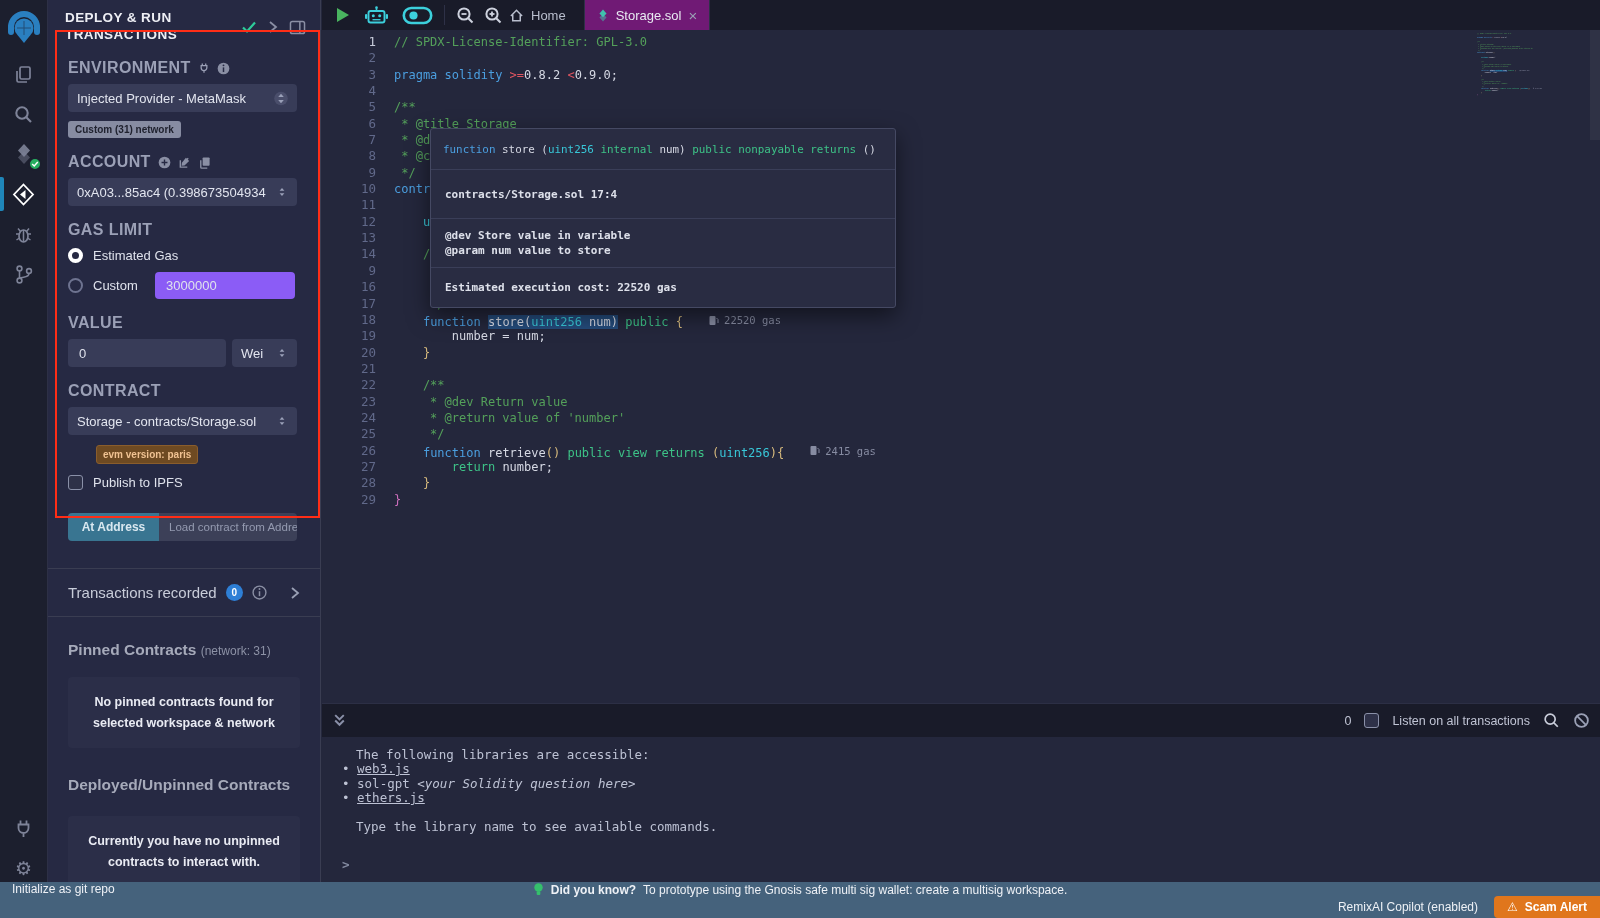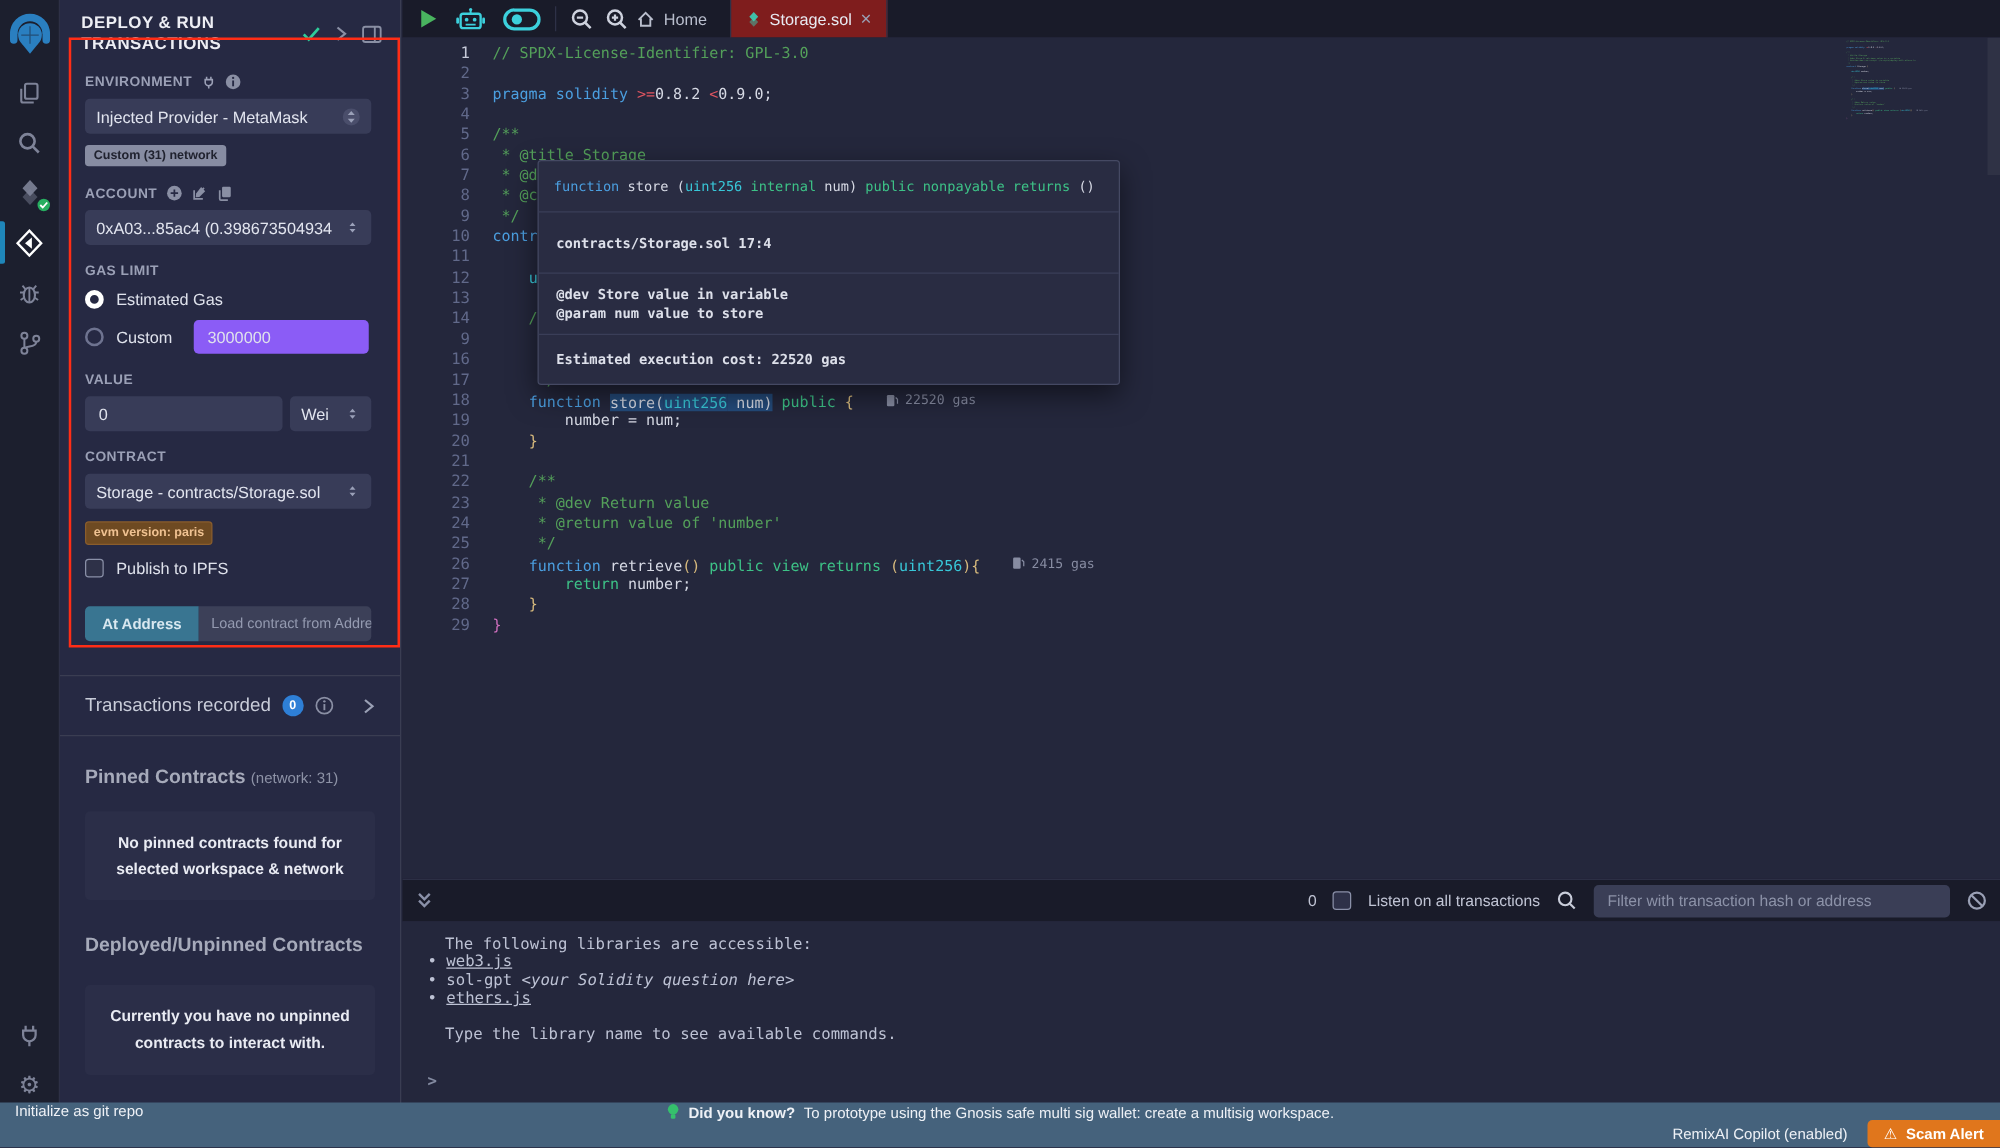"Storage.sol" .tab { background: #7f1d1d -> #701a75 }
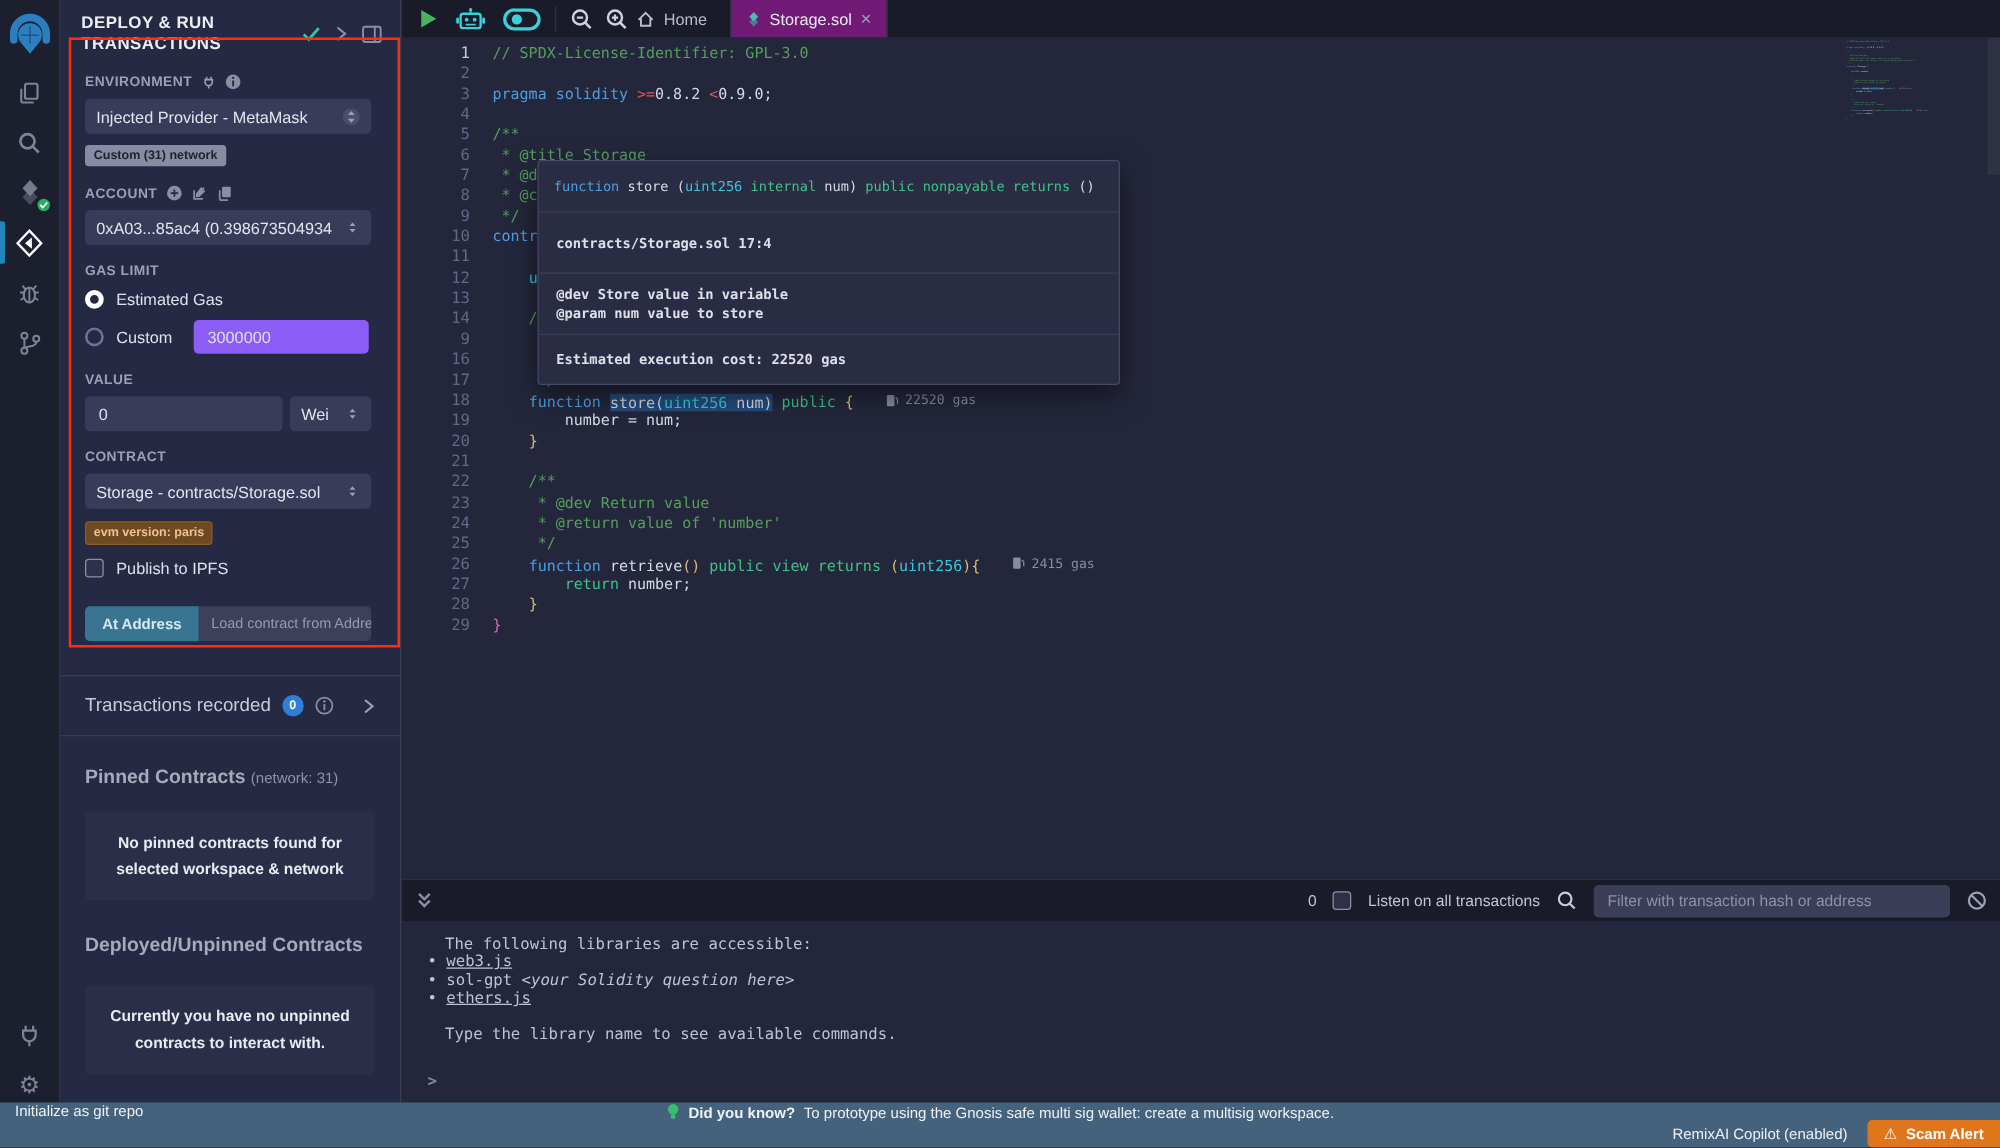"ENVIRONMENT" .plabel { font-size: 11px -> 16px }
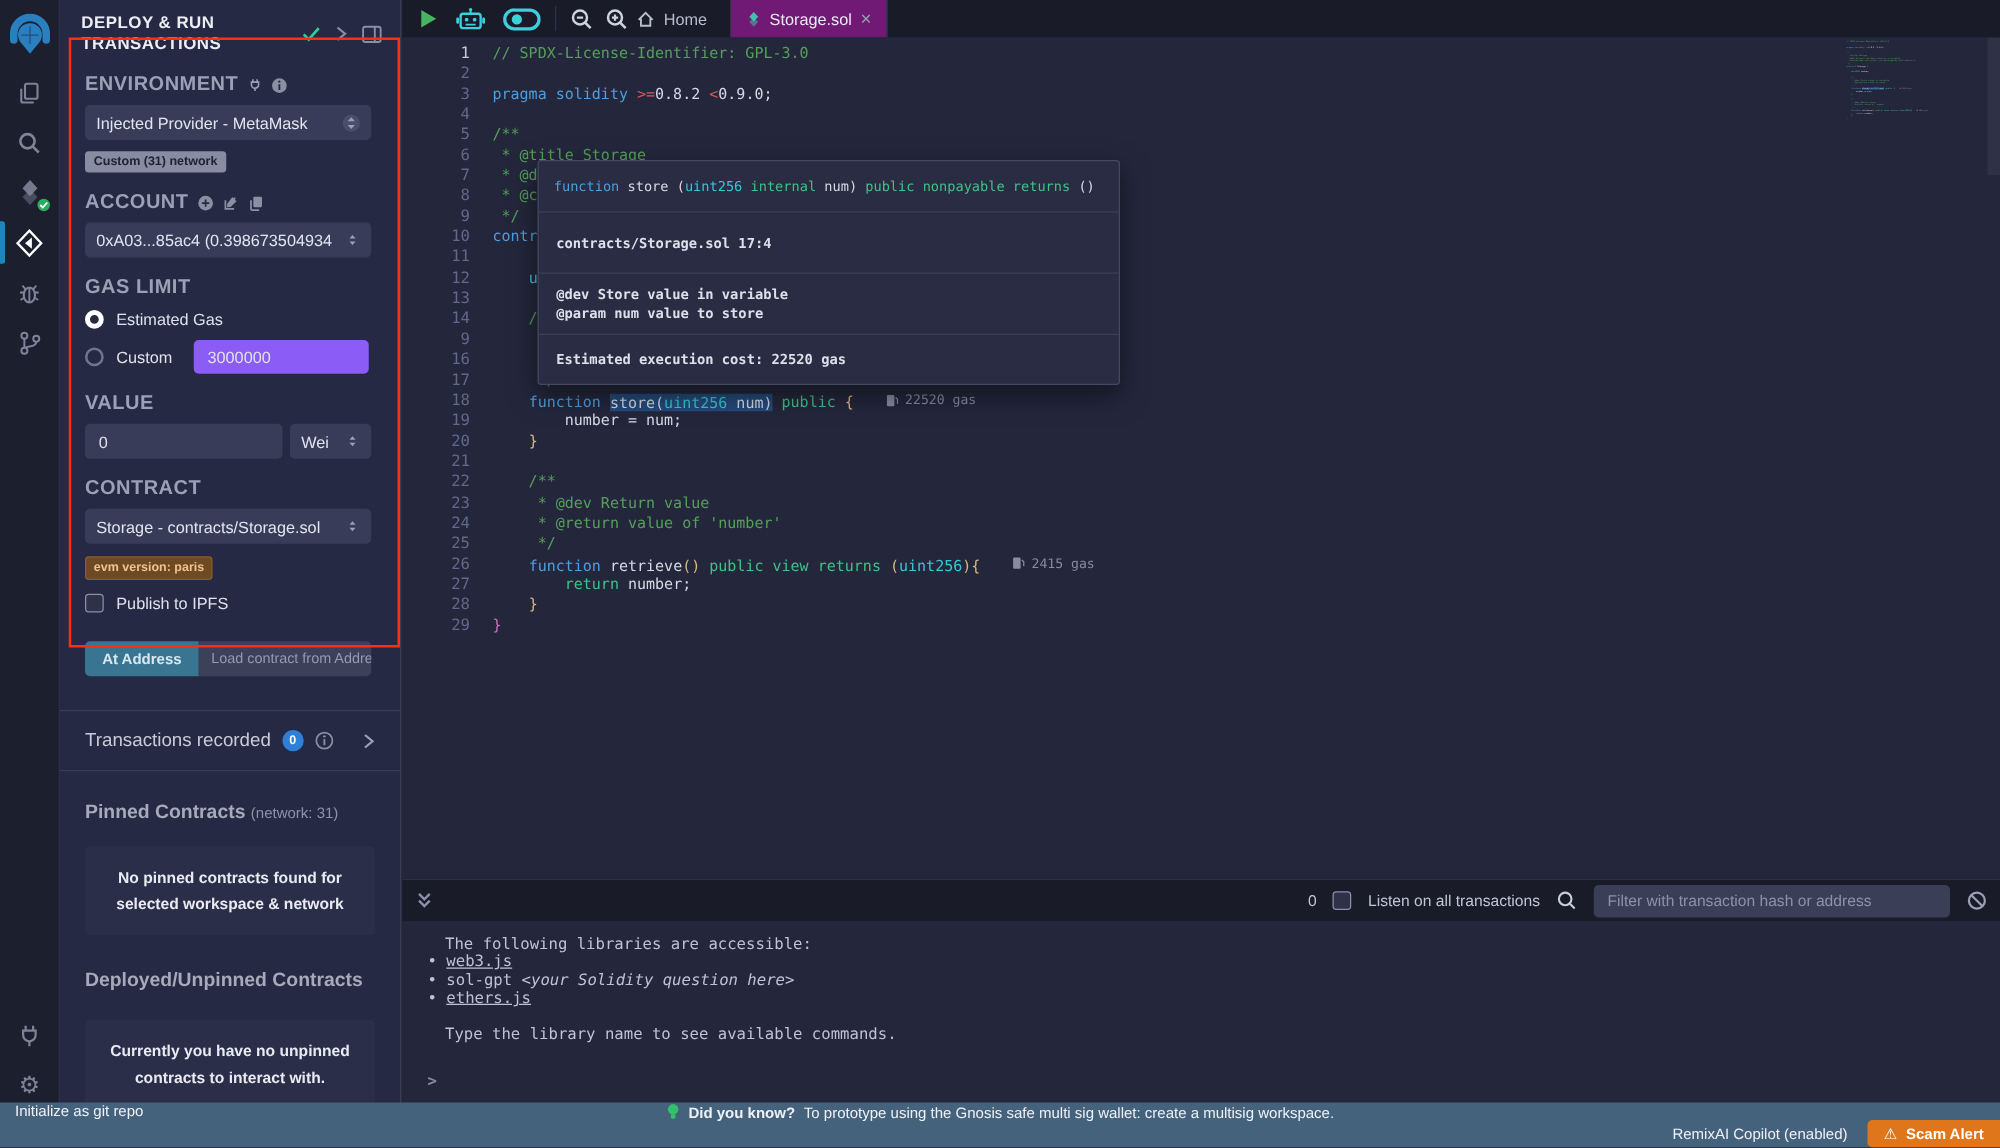"evm version: paris" .badge-evm { margin-left: none -> 28px }
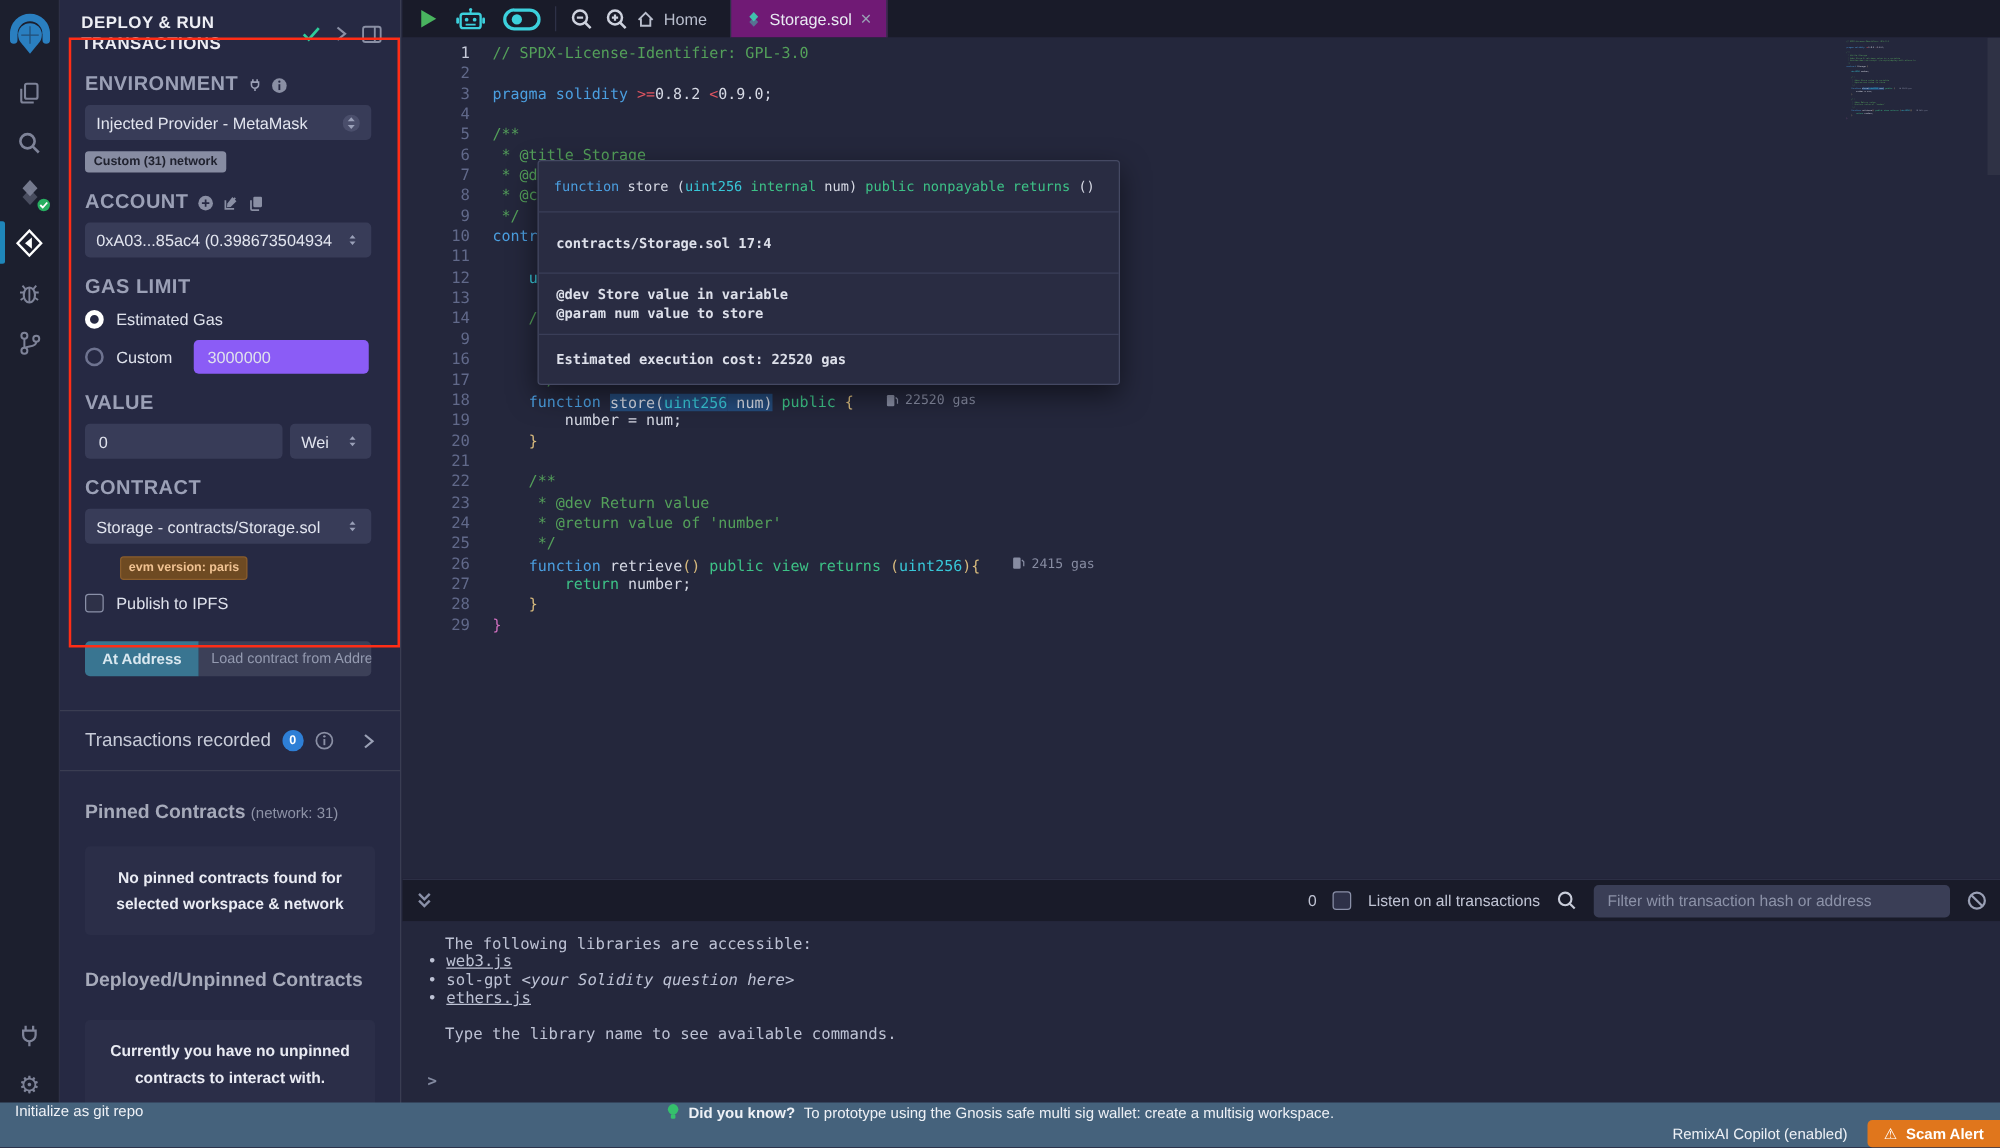"Filter with transaction hash or" input.filter-input { html: <input> -> none }
